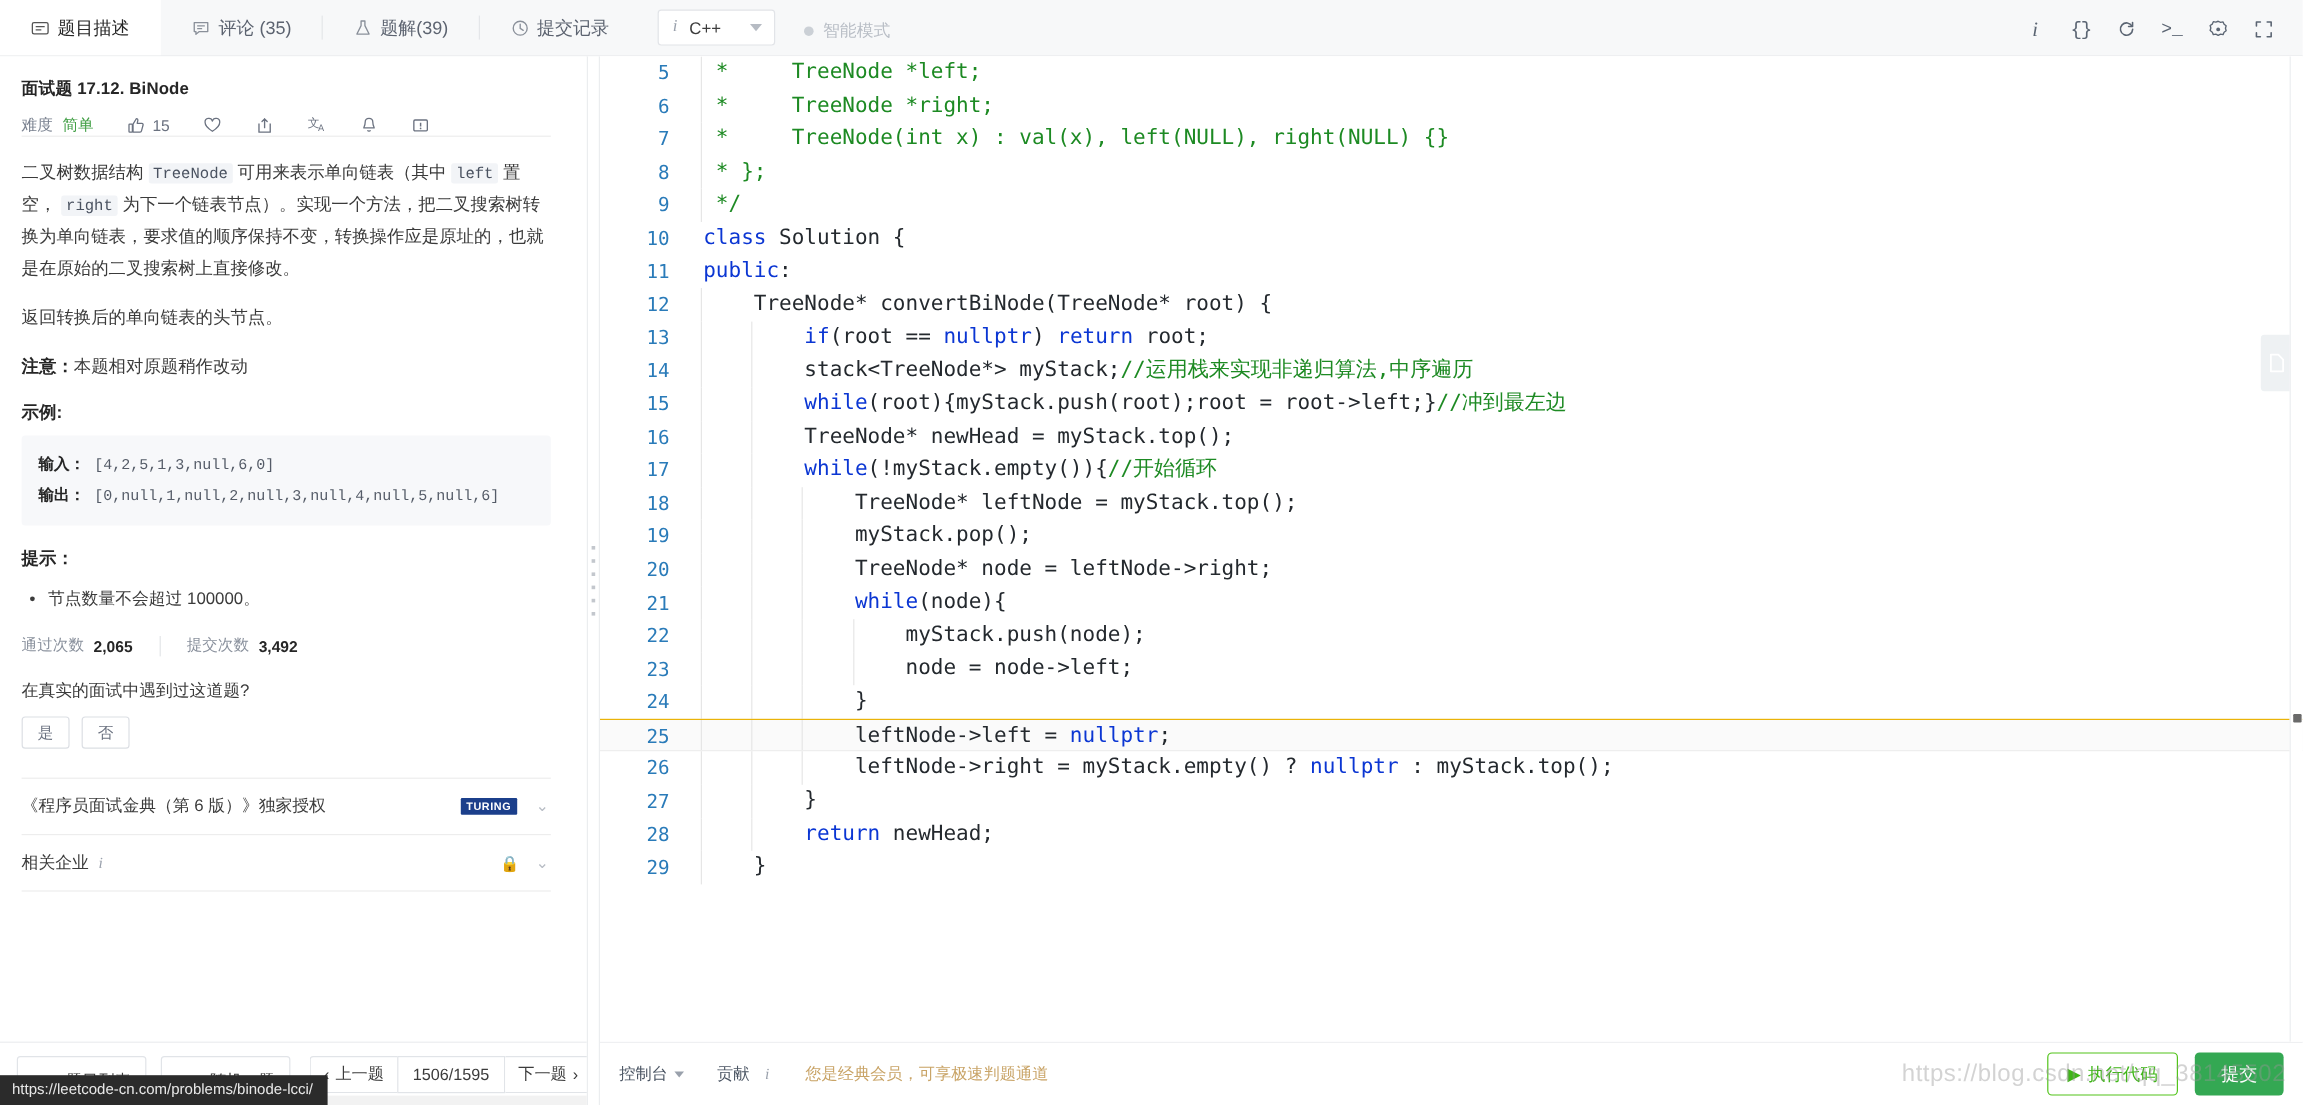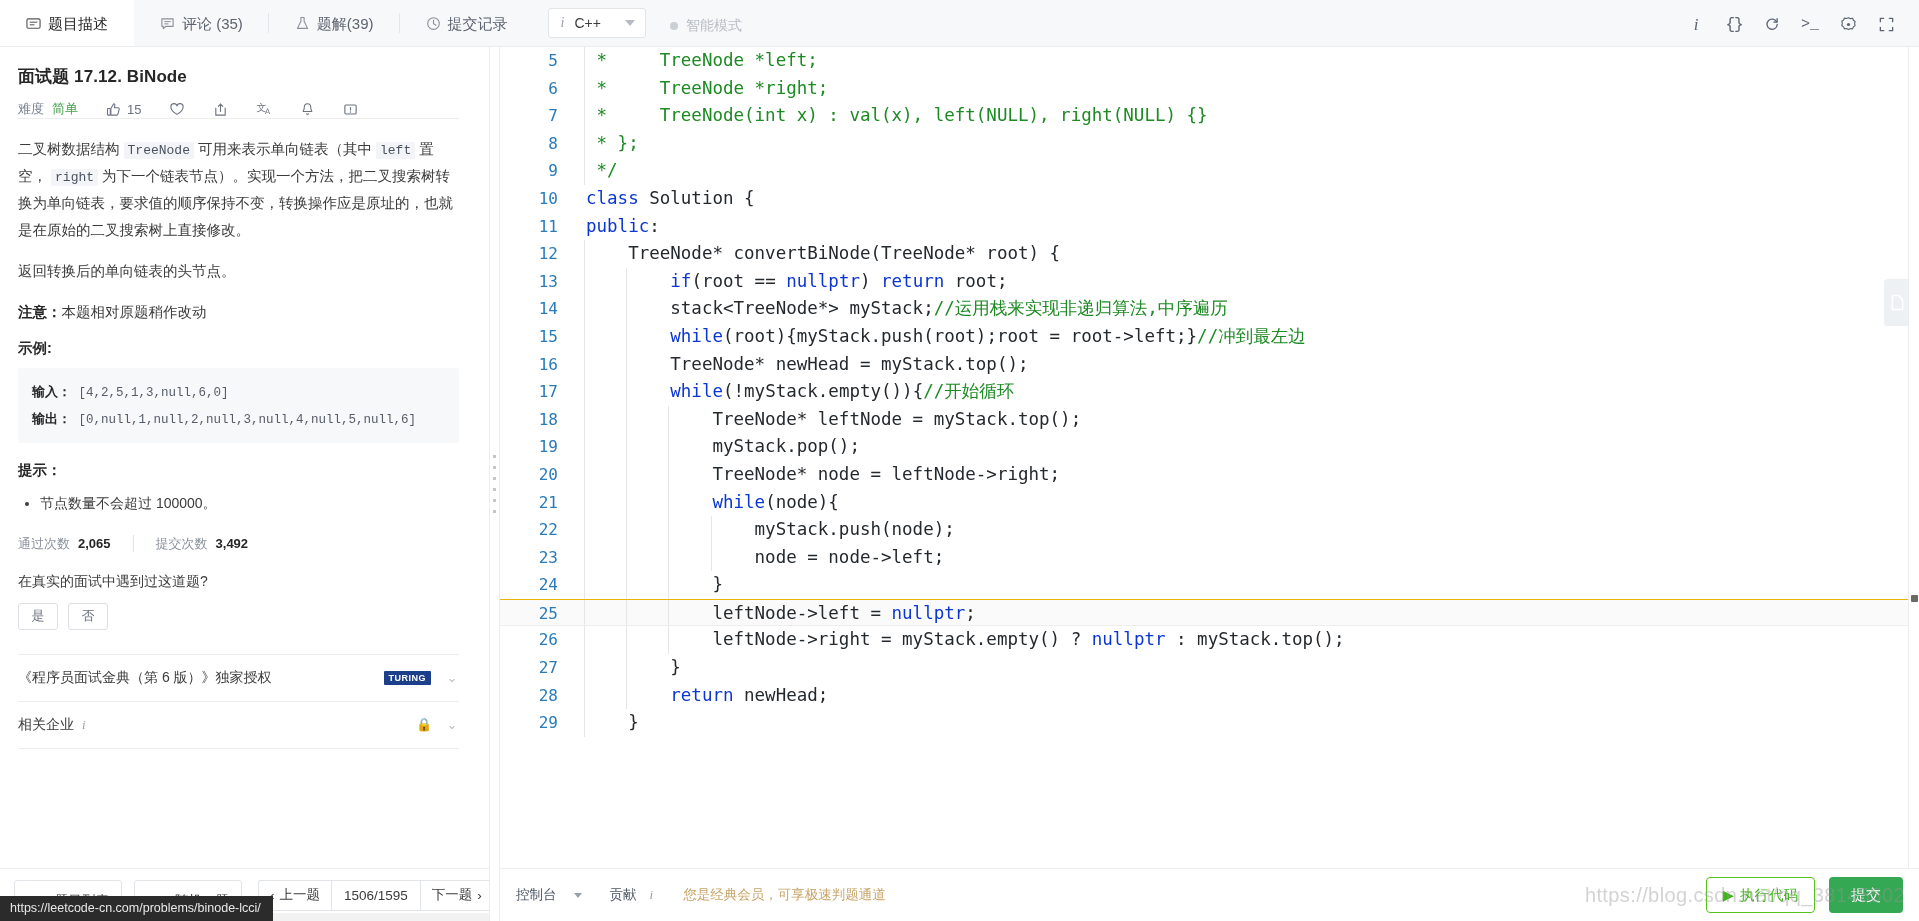"面试题 17.12. BiNode" .prob-title { font-size: 17px -> 14px }
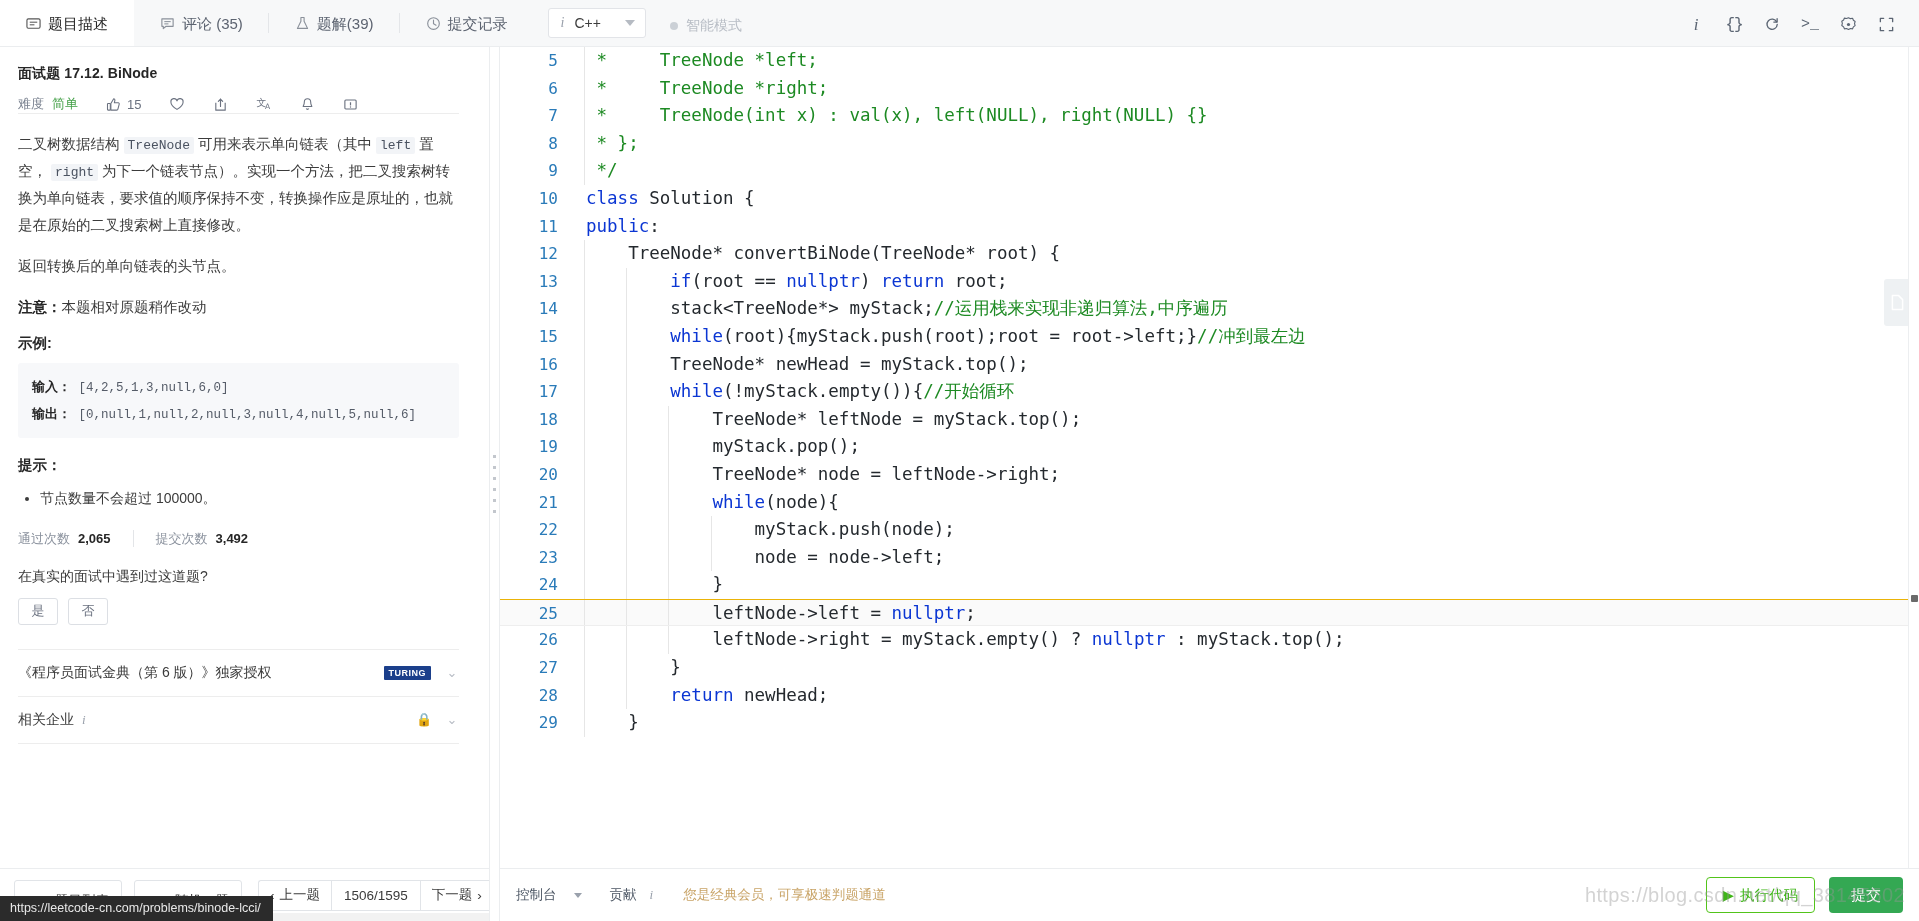"控制台" .console-btn { gap: 17px -> 5px }
